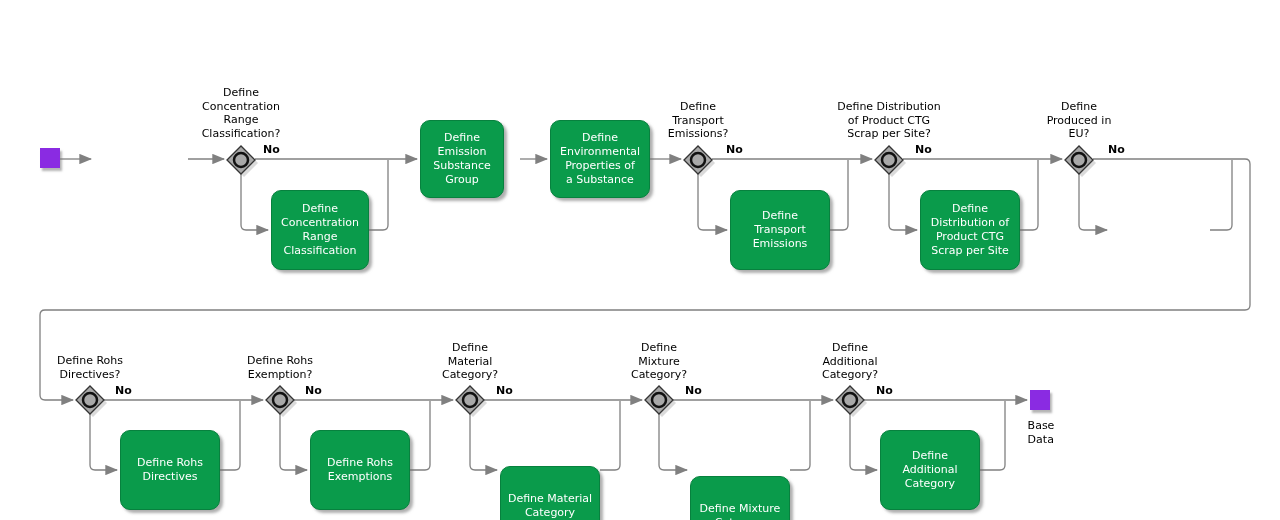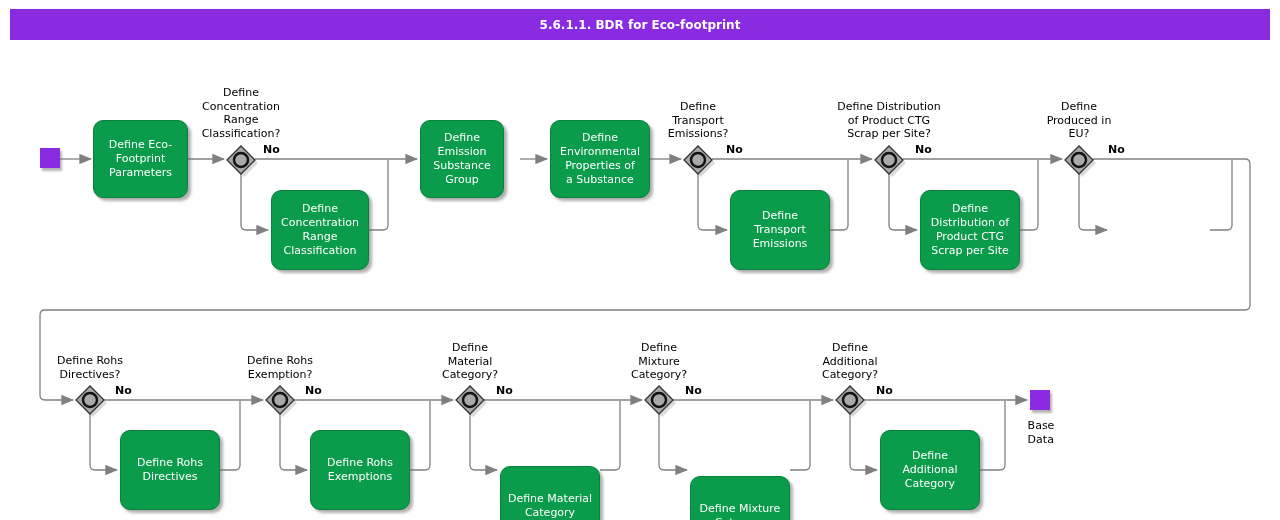"5.6.1.1. BDR for Eco-footprint" div.titlebar { html: <div> <span>5.6.1.1. BDR for Eco-footprint</span> </div> -> none }
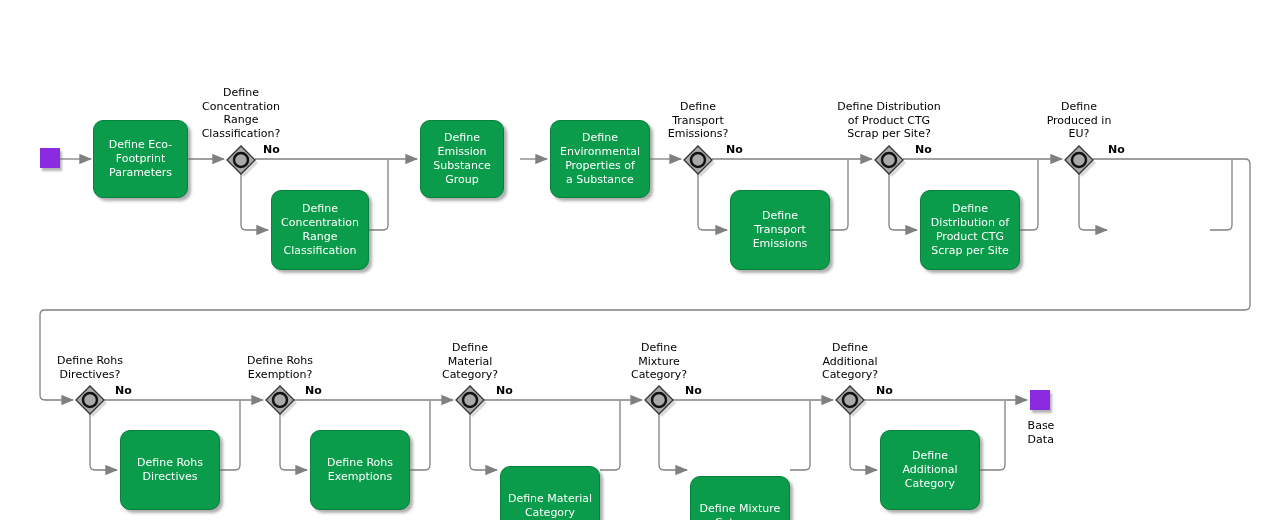"Define Eco-" div.activity { html: <div> <span>Define Eco- Footprint Parameters</span> </div> -> none }
